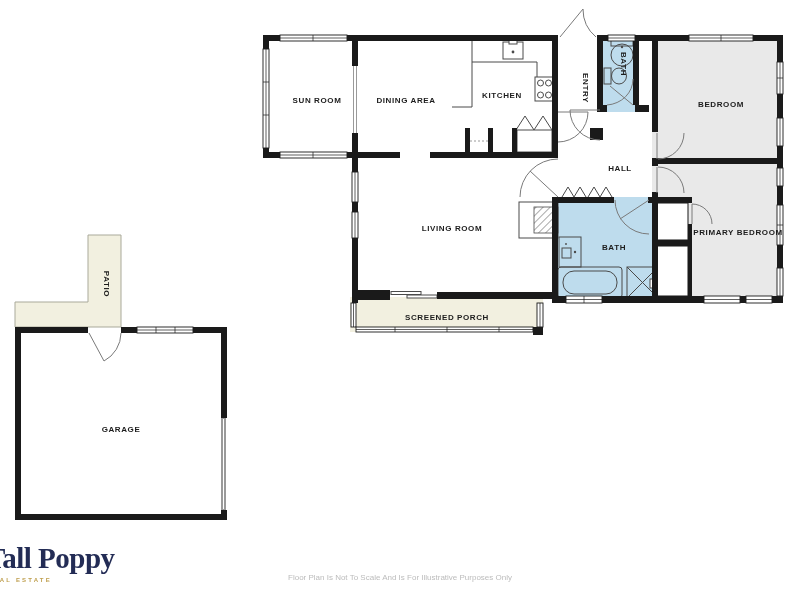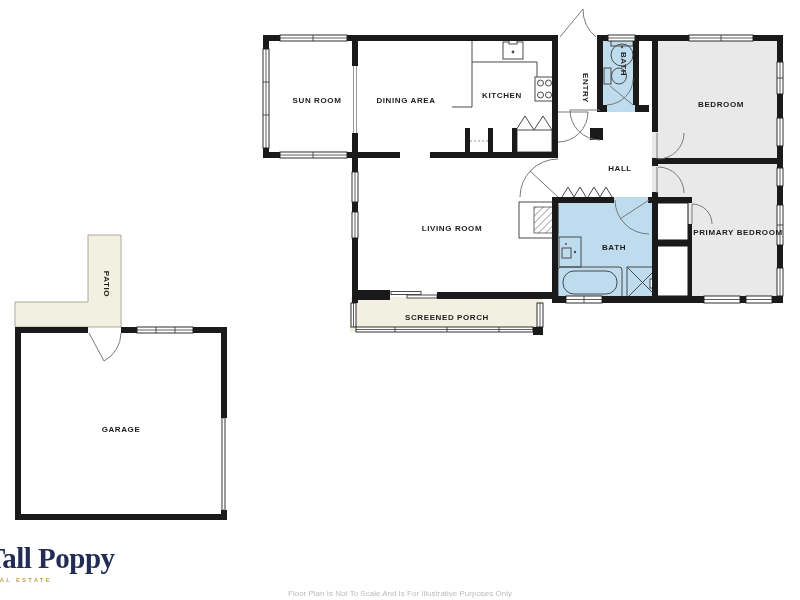"Floor Plan Is Not To" #disclaimer { margin-top: 16px -> none }
